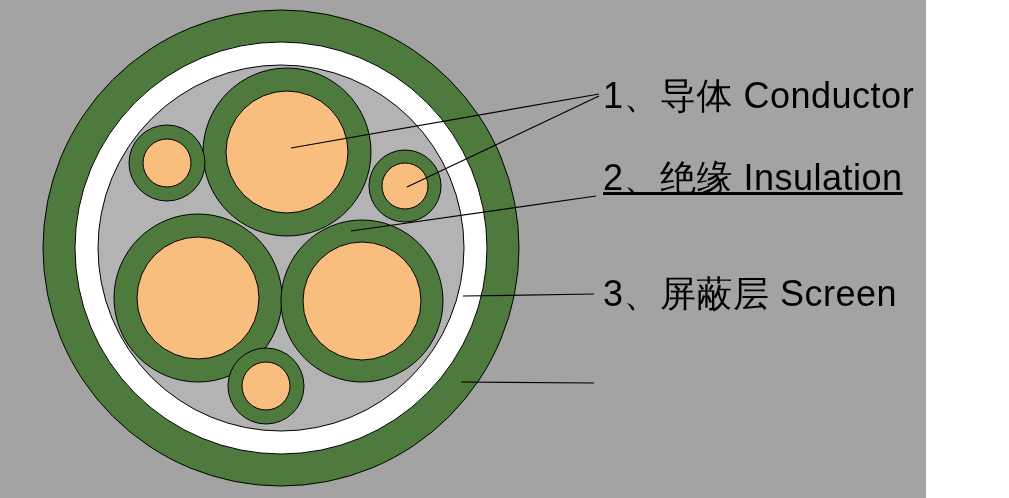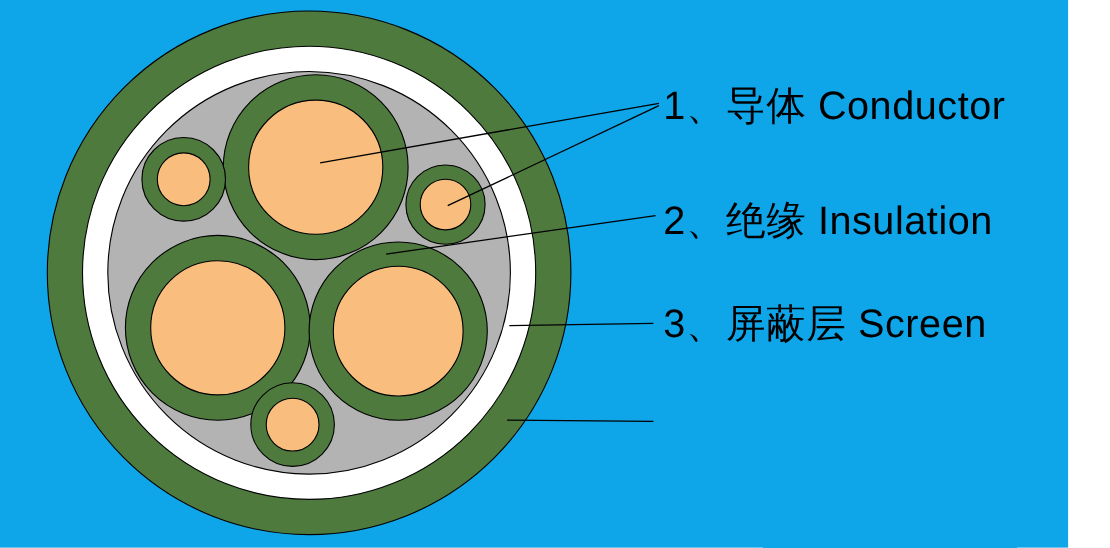"1、导体 Conductor" .stage { background: #0ea5e9 -> #a3a3a3; padding-left: 45px -> none }
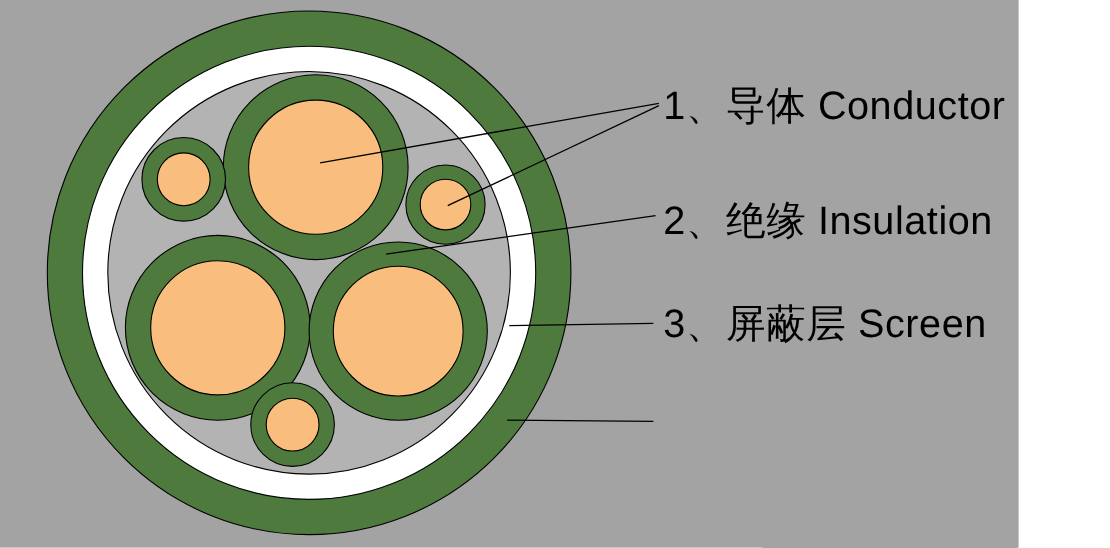"2、绝缘 Insulation" .legend-label.l2 { text-decoration: none -> underline; top: 179px -> 156px }
